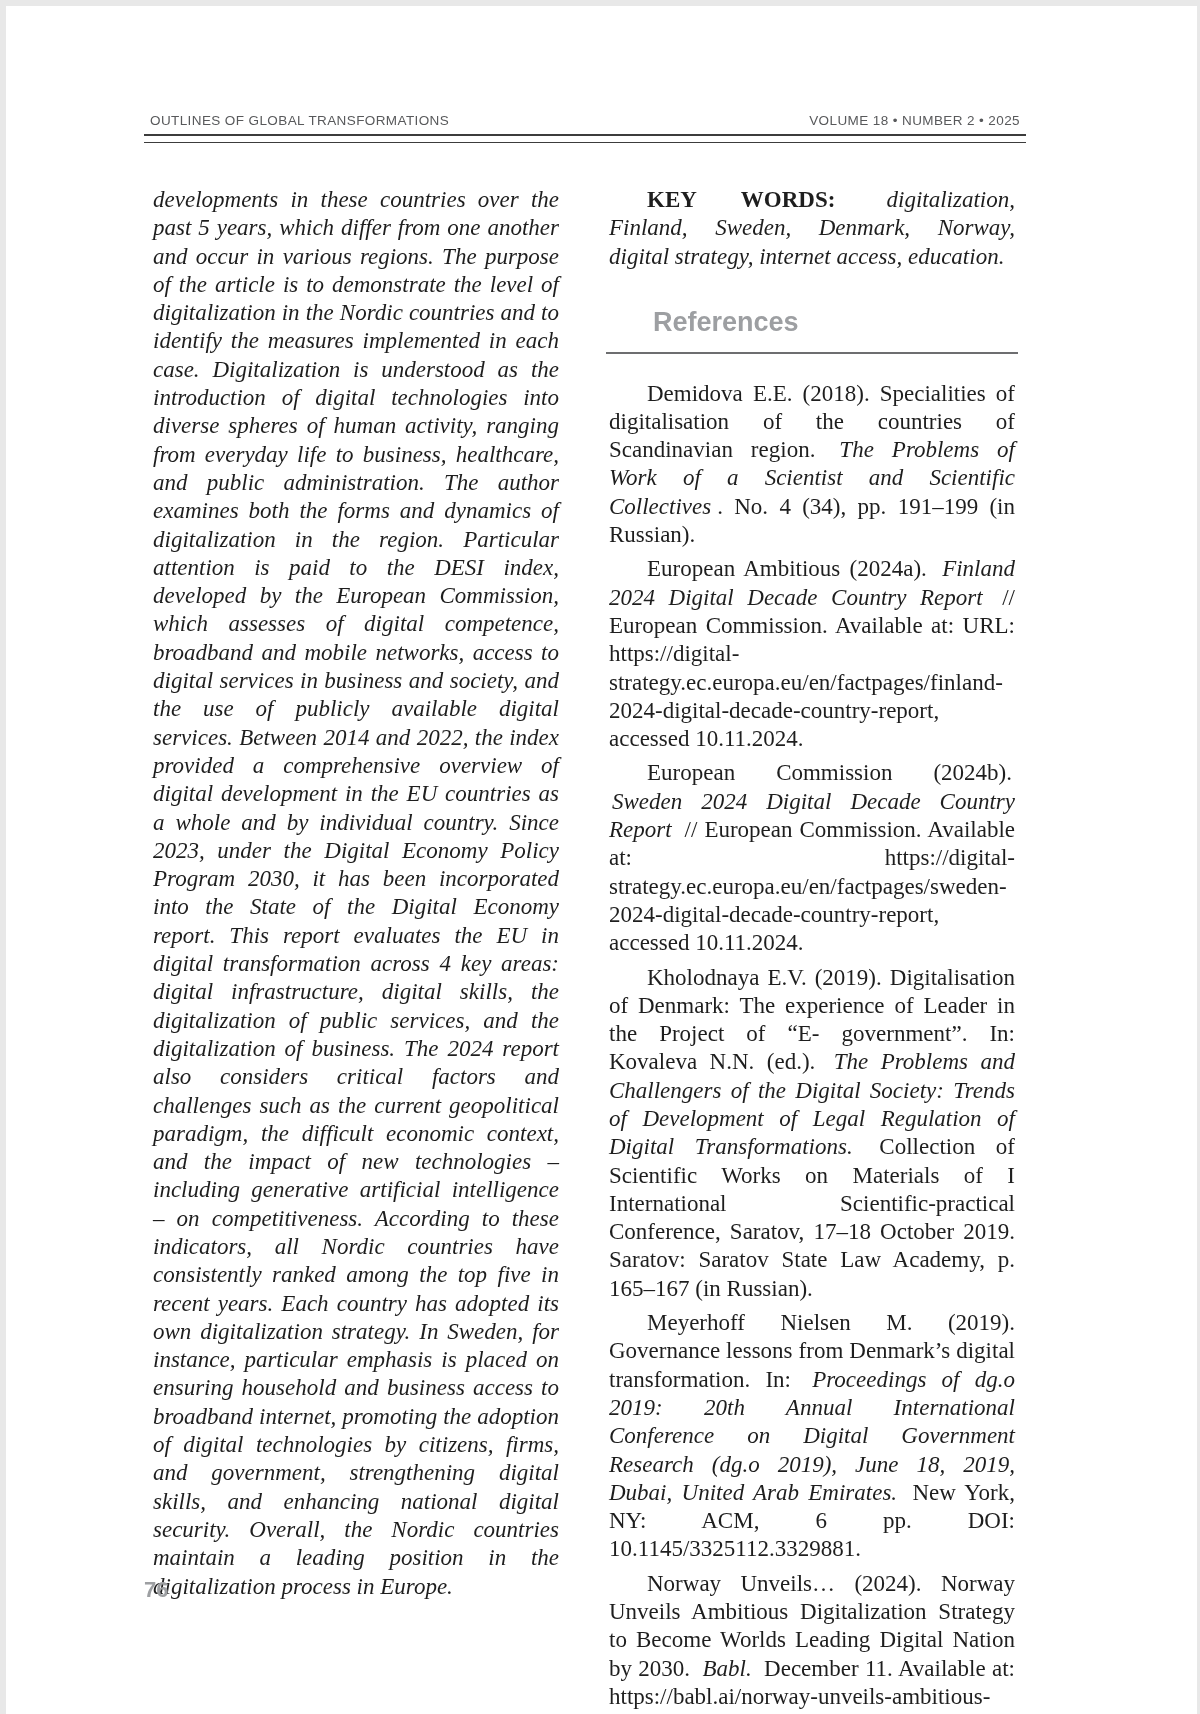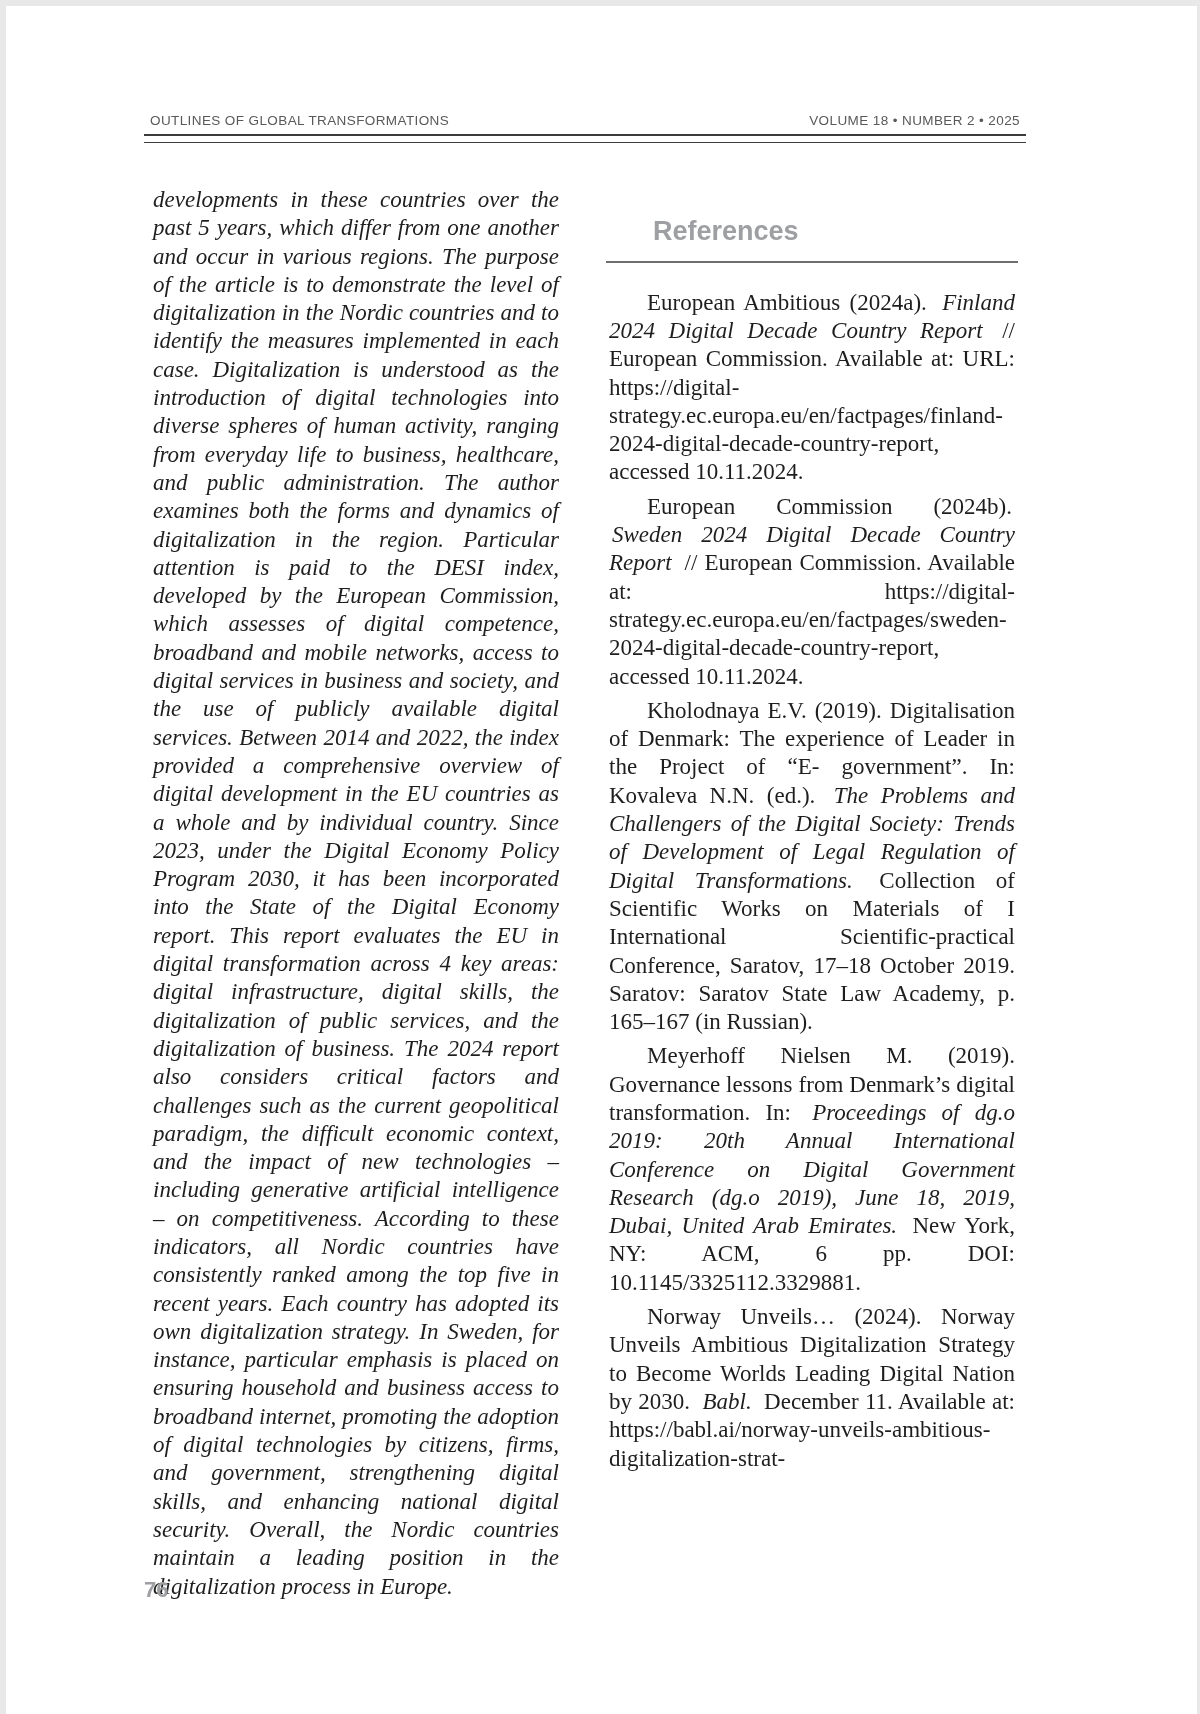"KEY WORDS: digitalization, Finland," p.body-text { html: none -> <p> <span>KEY WORDS:</span> <span>digitalization, Finland, Sweden, Denmark, Norway, digital strategy, internet access, education.</span> </p> }
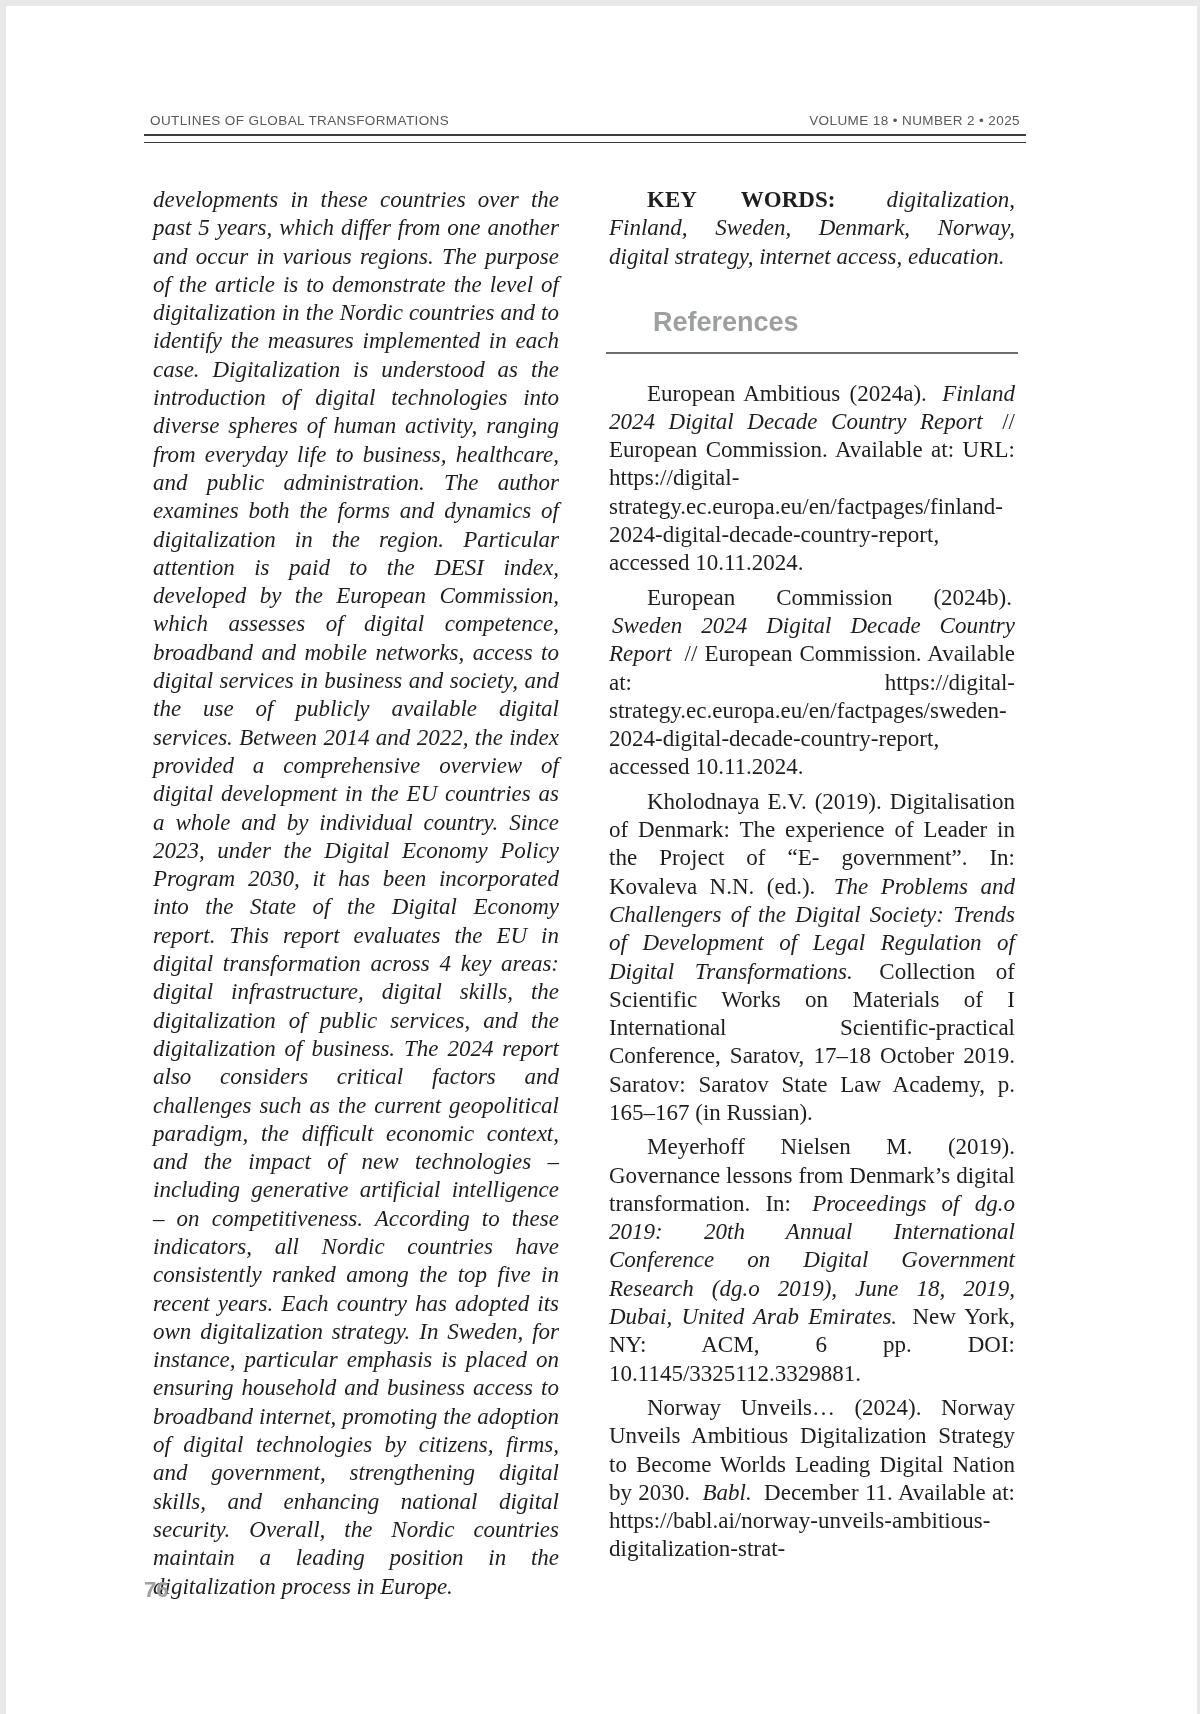"Demidova E.E. (2018). Specialities of" p.body-text { html: none -> <p><span>Demidova E.E. (2018). Specialities of digitalisation of the countries of Scandinavian region. </span><span>The Problems of Work of a Scientist and Scientific Collectives</span><span>. No. 4 (34), pp. 191–199 (in Russian).</span></p> }
